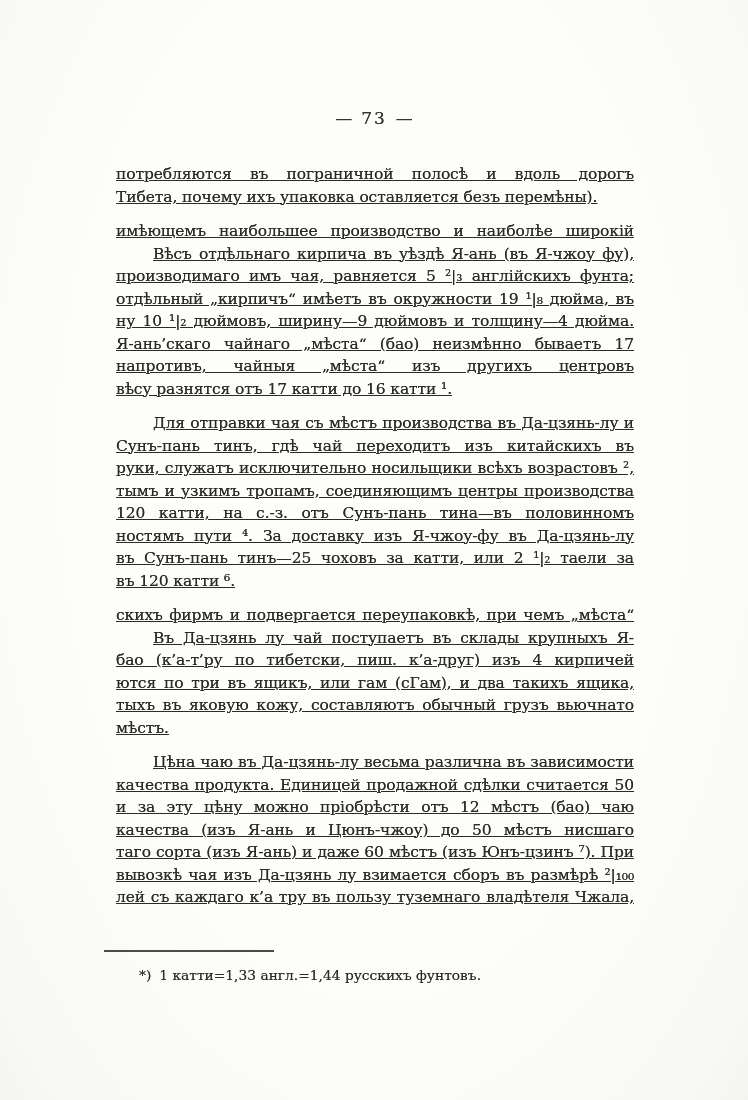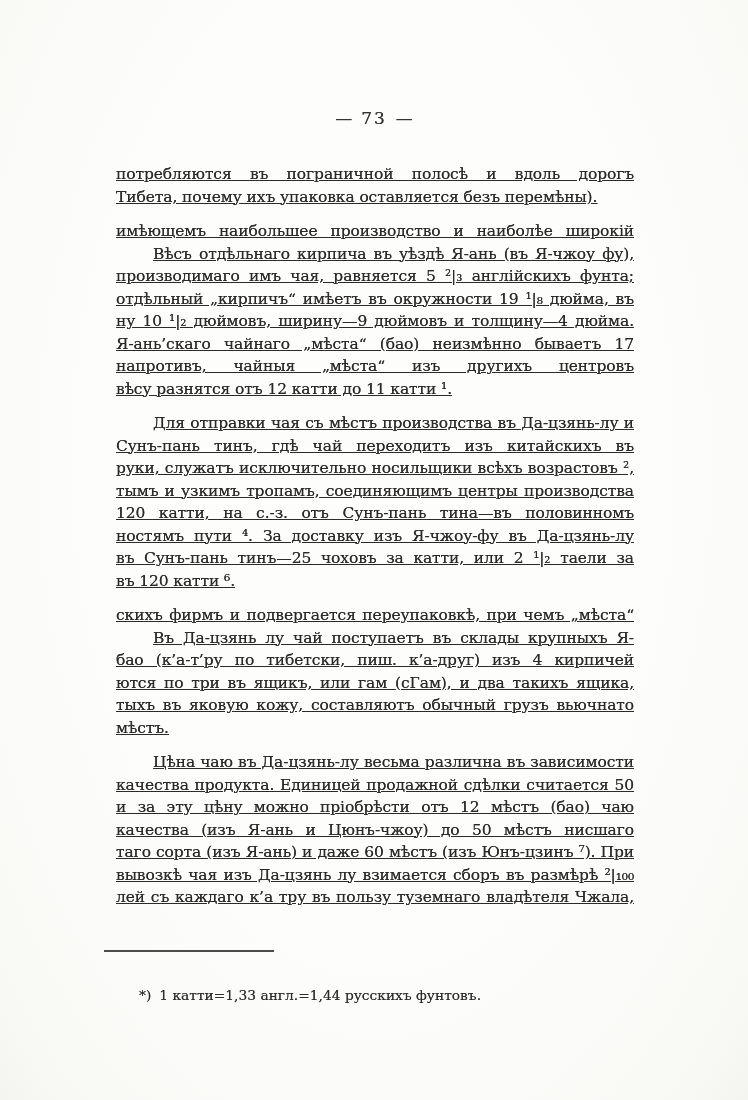"вѣсу разнятся отъ 12 катти" div.line { text: 12 катти до 11 -> 17 катти до 16 }
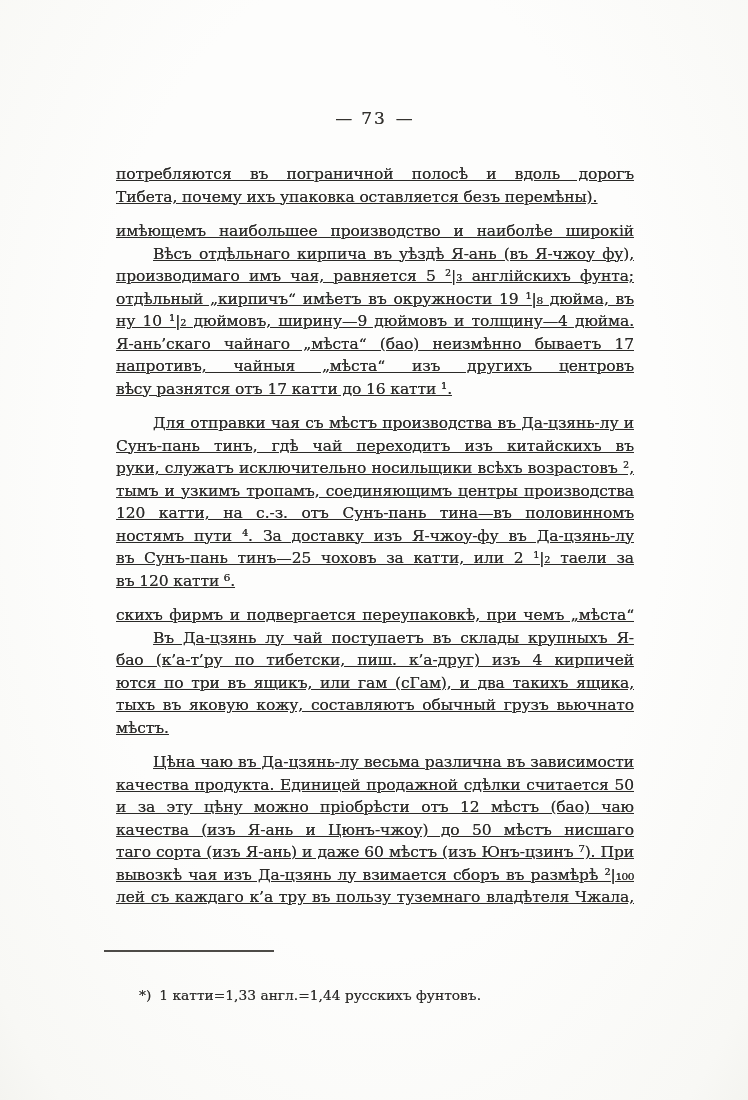"*) 1 катти=1,33 англ.=1,44 русскихъ" .footnote { margin-top: 20px -> none }
